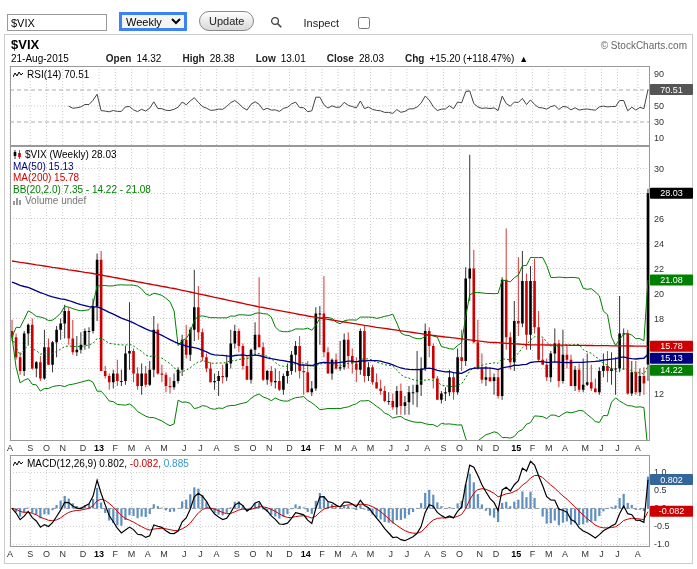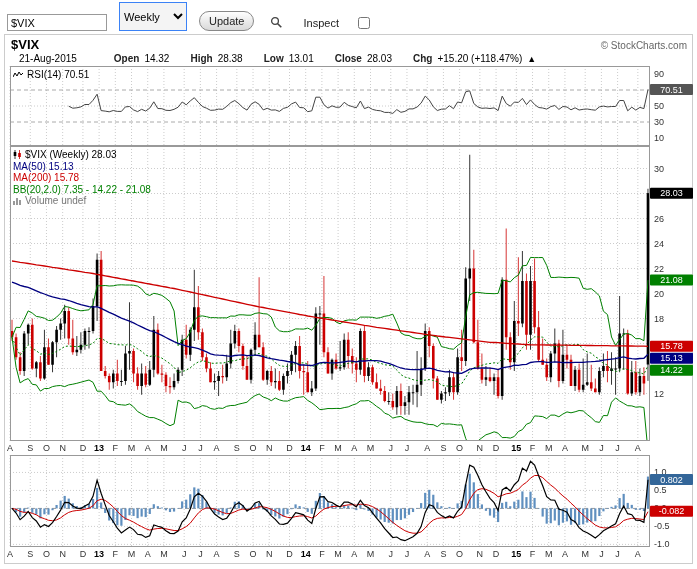"Weekly" .tb-select { border: 1px solid #3b82f6 -> 3px solid #3b82f6; height: 29px -> 19px }
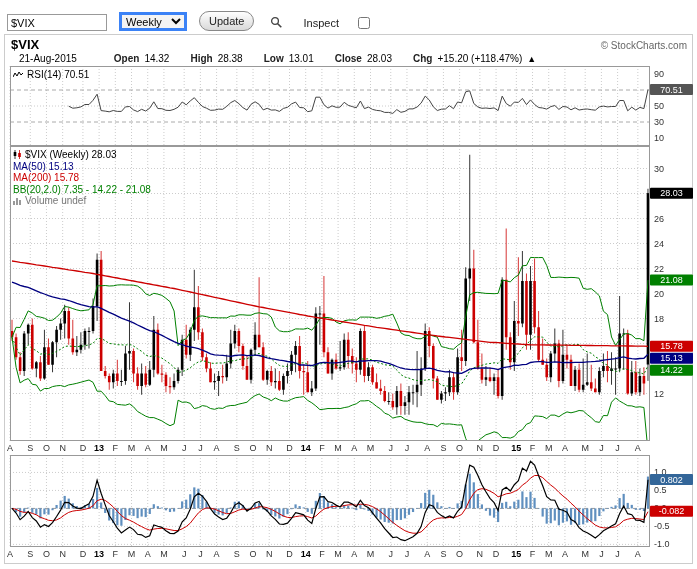"21-Aug-2015" .quote { left: 19px -> 11px }
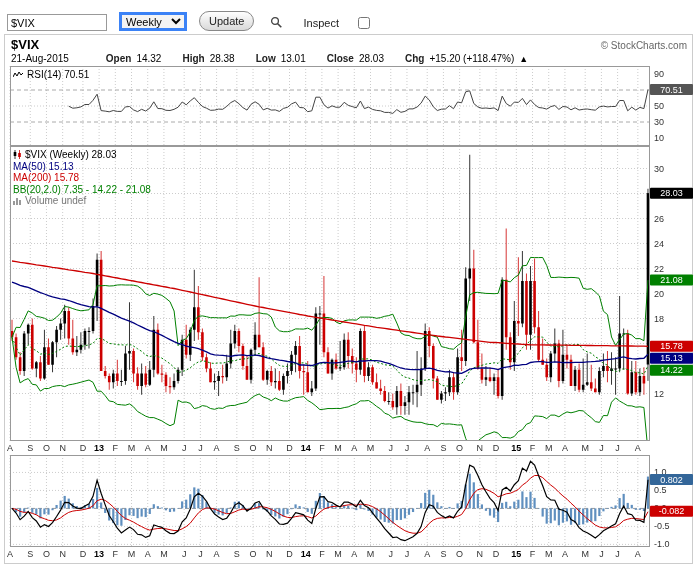"MACD(12,26,9) 0.802, -0.082, 0.885" div.legend { html: none -> <div> <span> <svg> <polyline></polyline> </svg><span>MACD(12,26,9)</span> <span>0.802,</span> <span>-0.082,</span> <span>0.885</span> </span> </div> }
